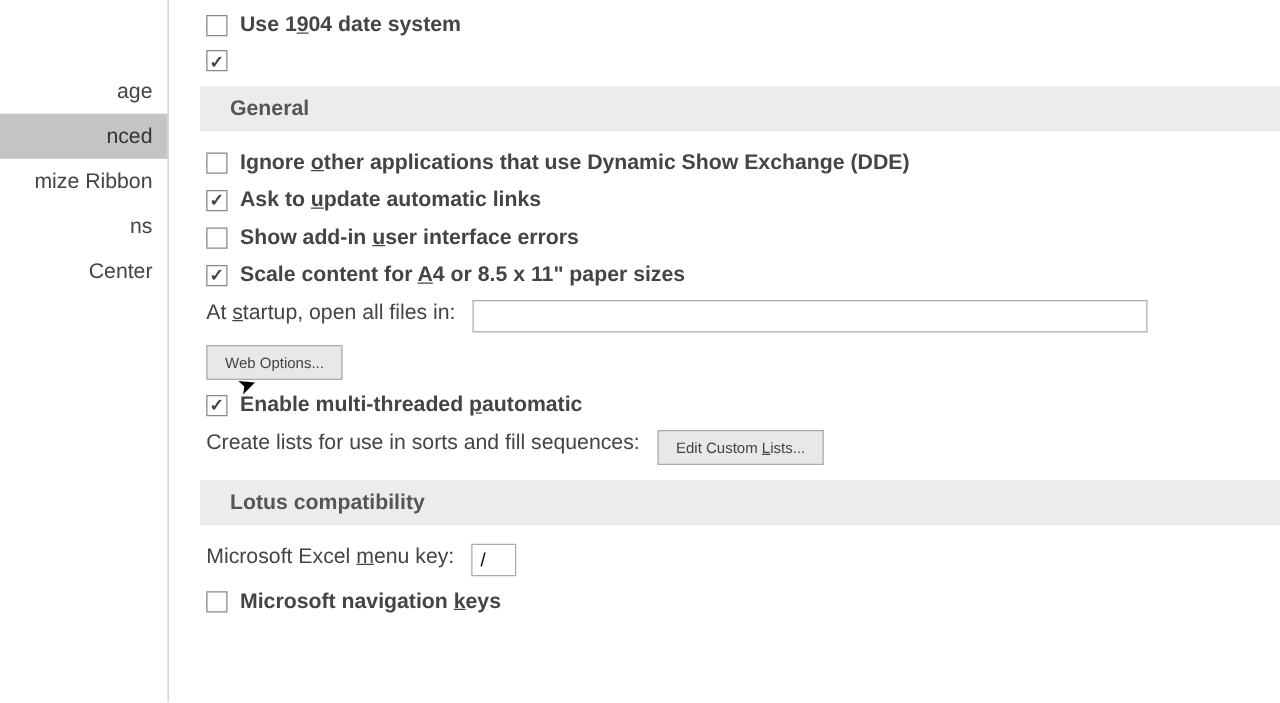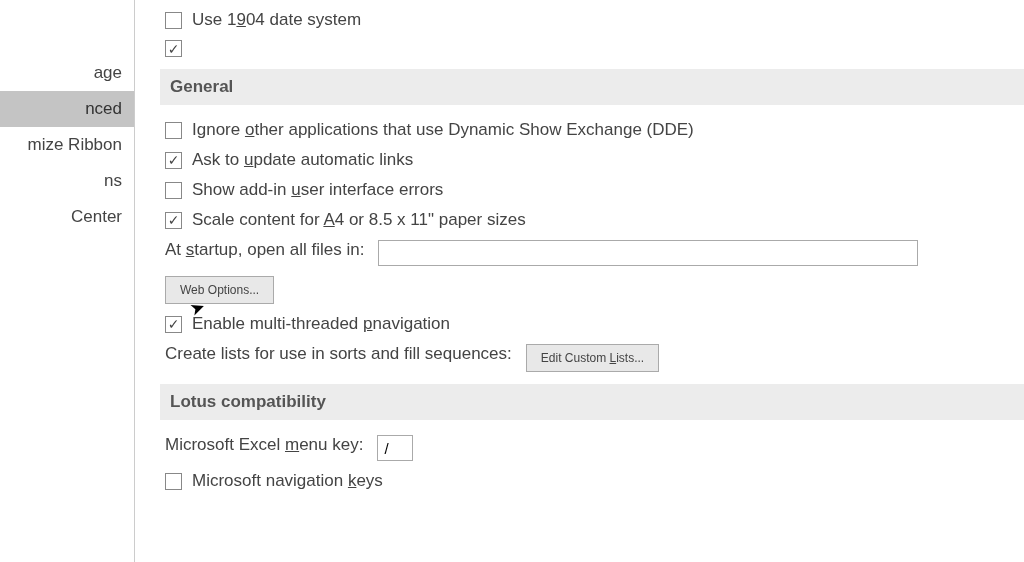"Use 1904 date system" .option-row { font-weight: none -> bold }
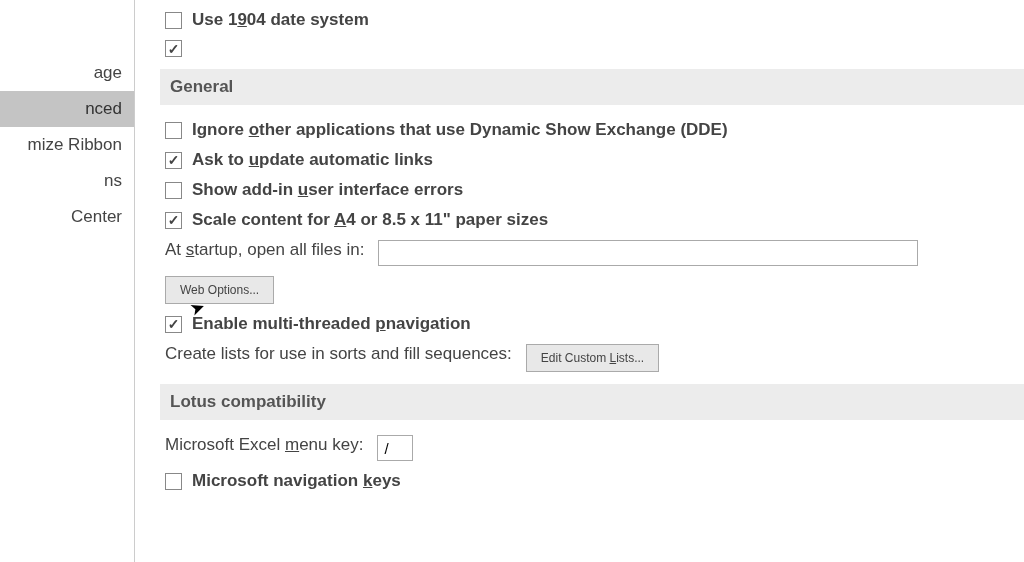"General" .section-header { padding: 8px 10px -> 8px 24px }
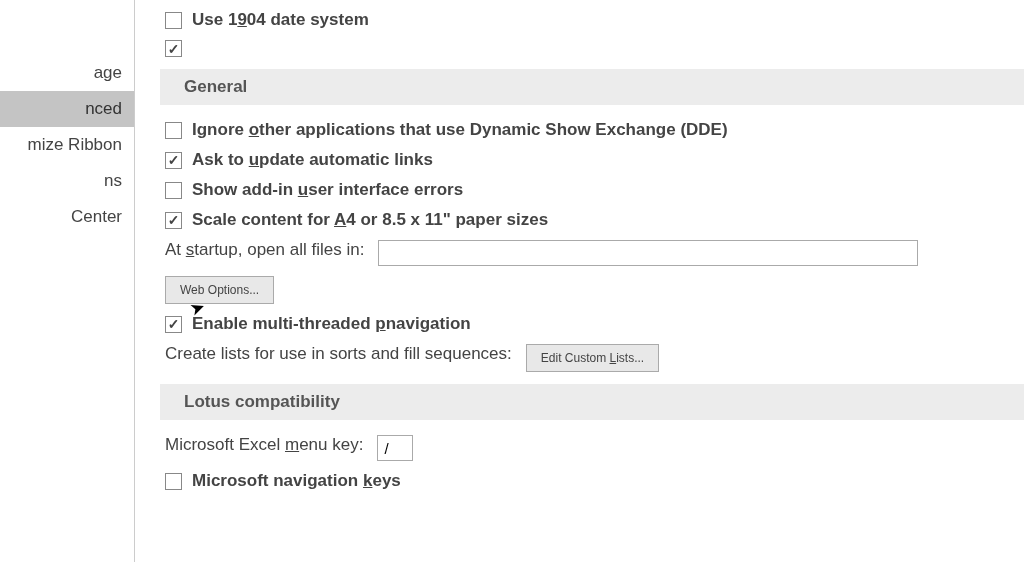"navigation" span { text: navigation -> automatic }
